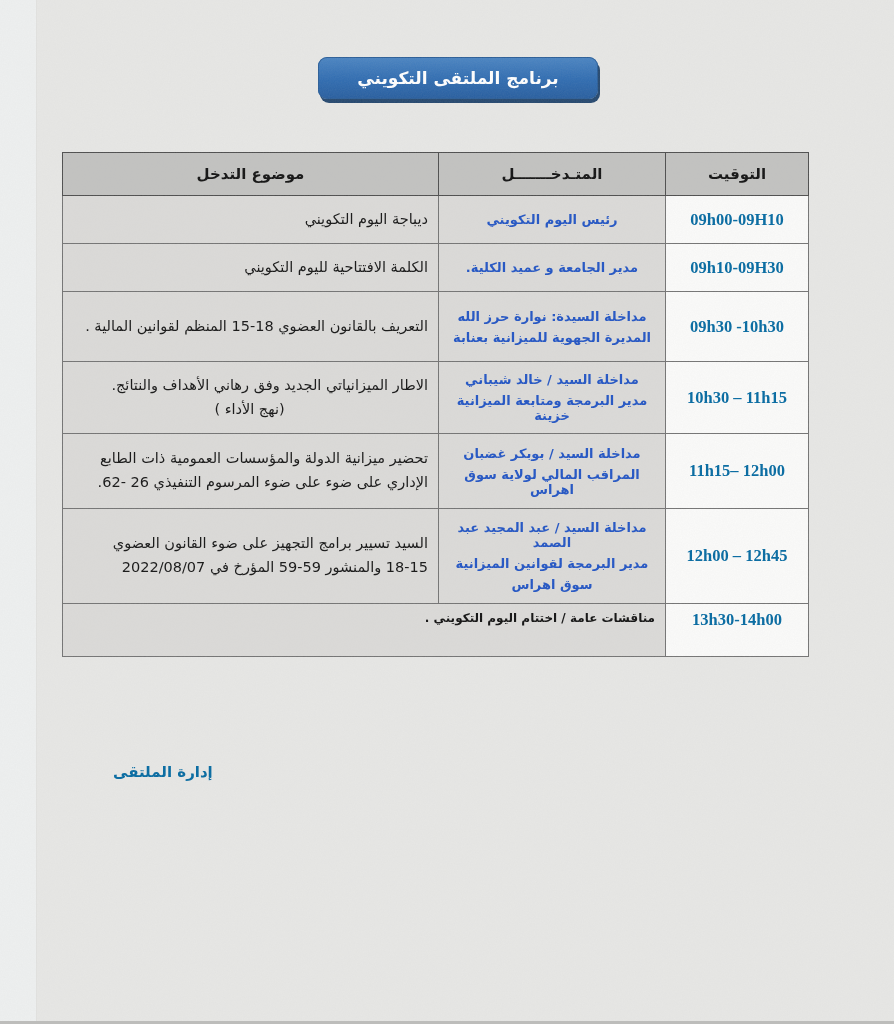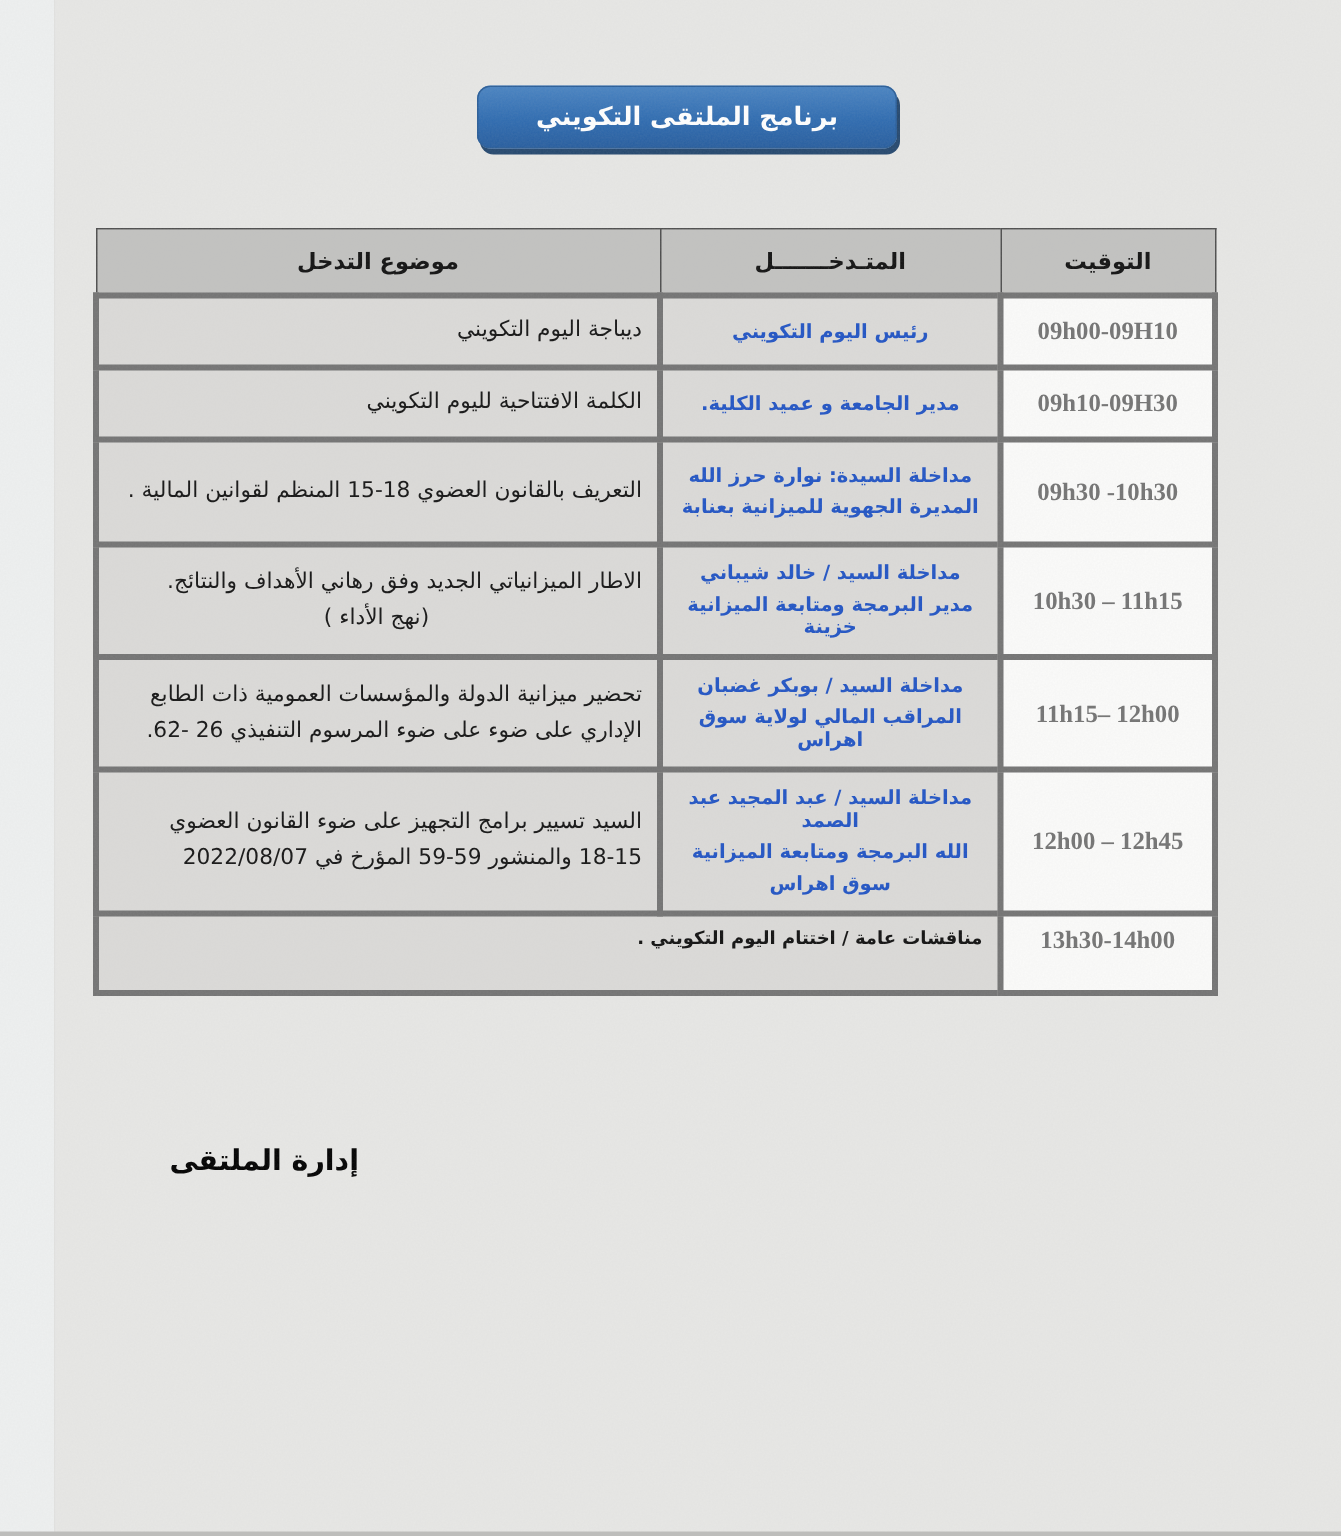"ديباجة اليوم التكويني" table.schedule td { border: 4px solid #737373 -> 1px solid #737373 }
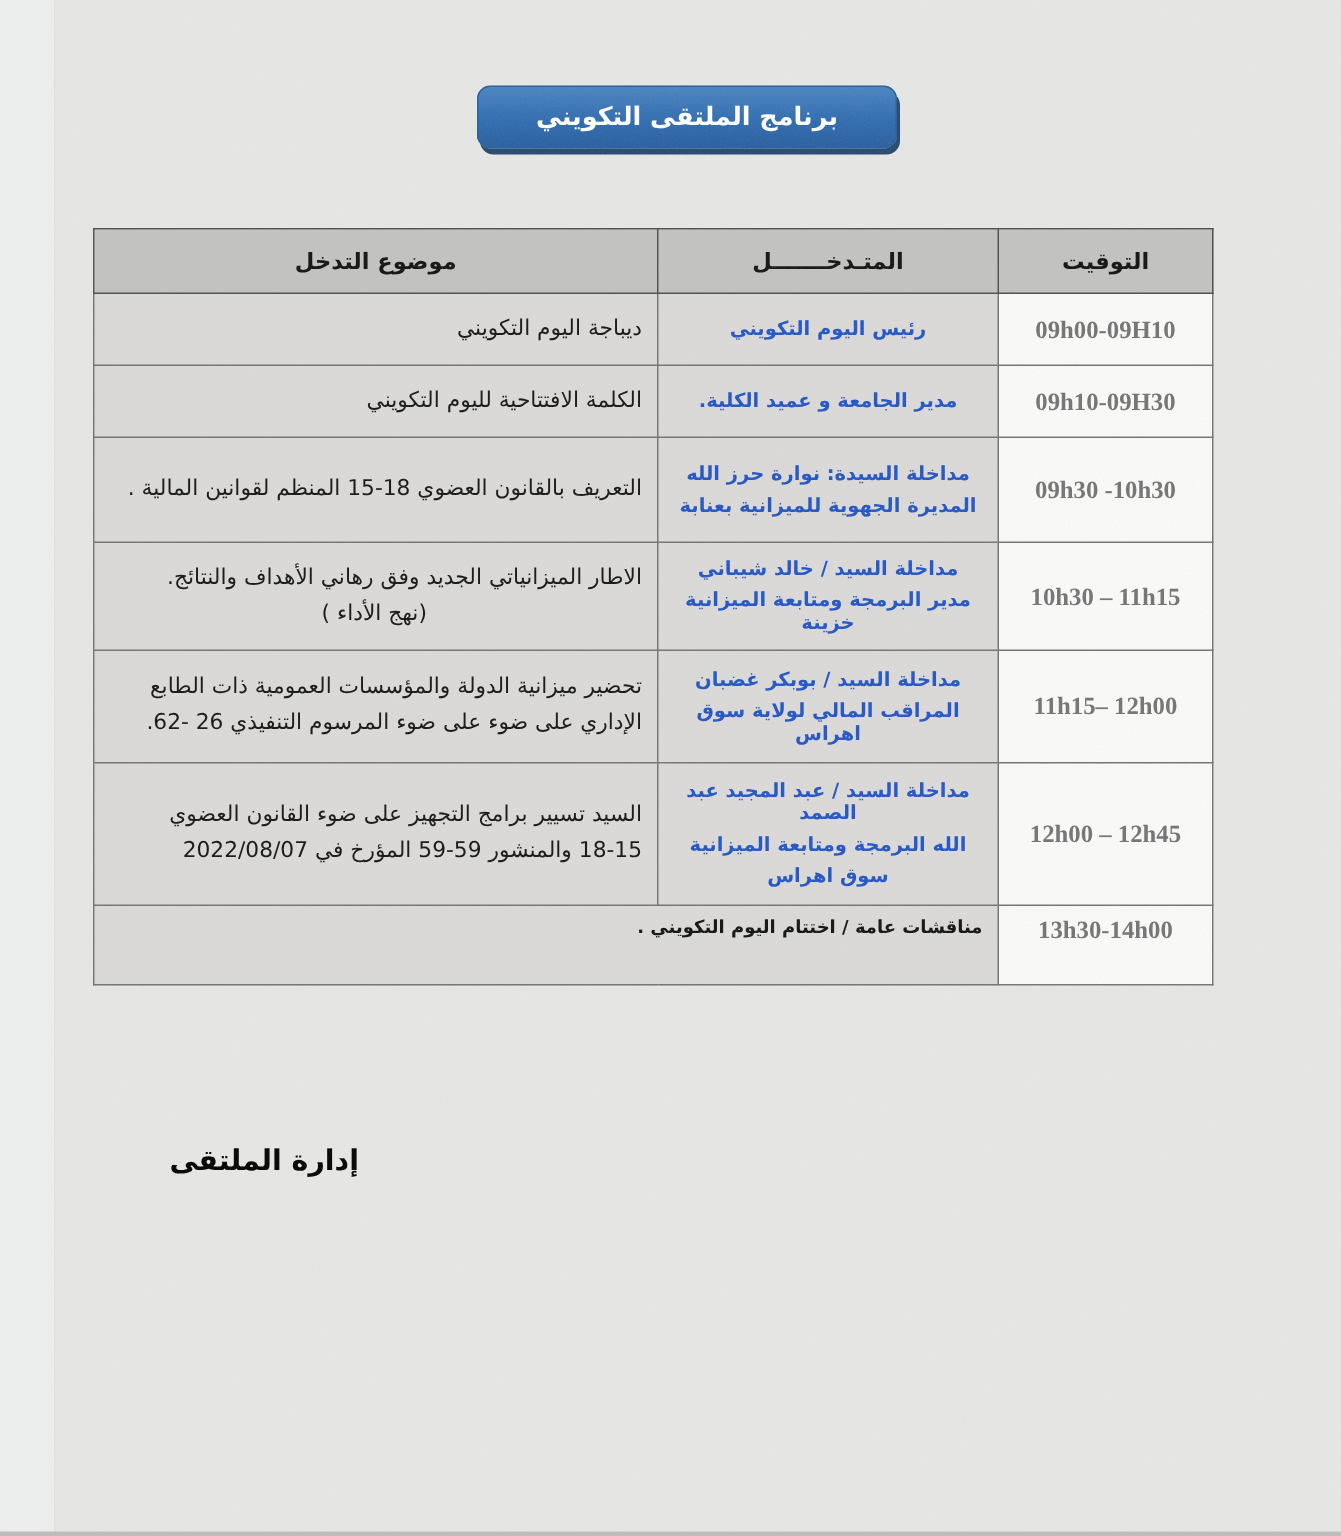"09h00-09H10" td.c-time { color: #737373 -> #0369a1 }
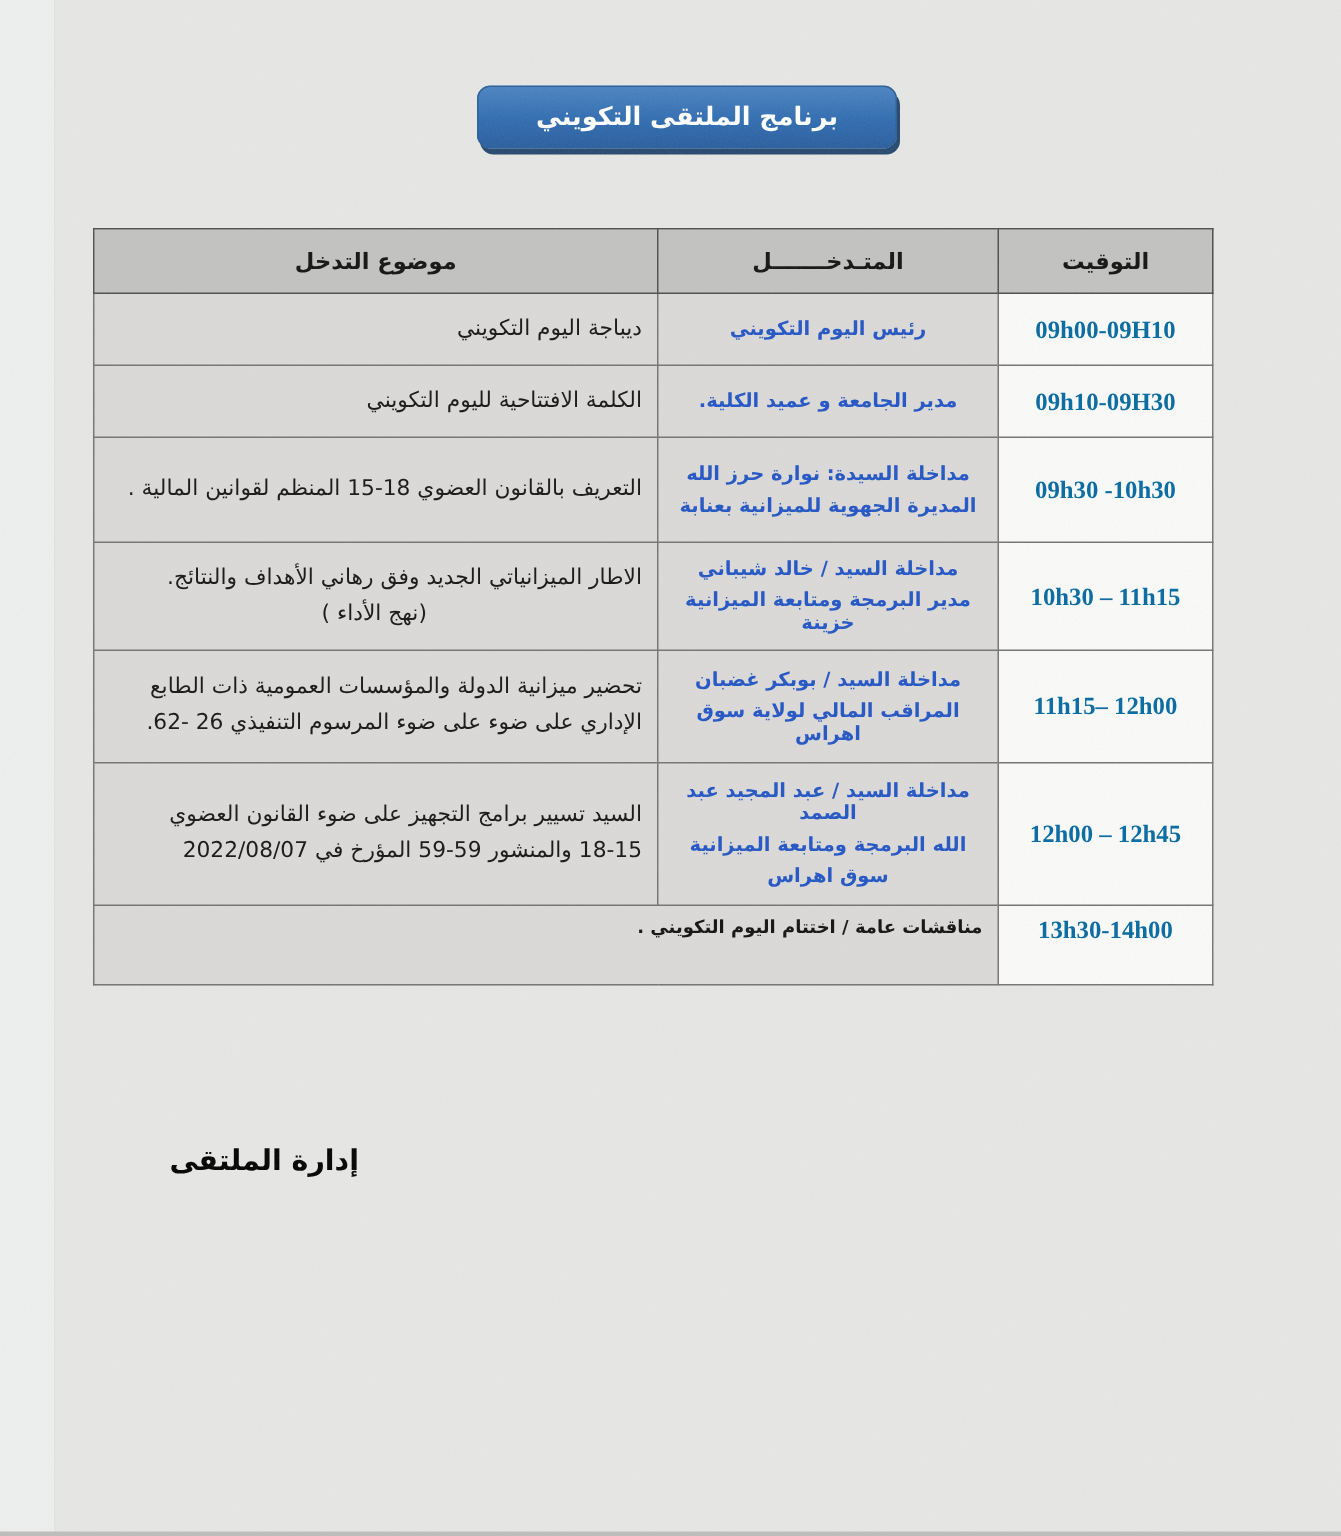"الله البرمجة ومتابعة الميزانية" div.sp-line { text: الله البرمجة ومتابعة -> مدير البرمجة لقوانين }
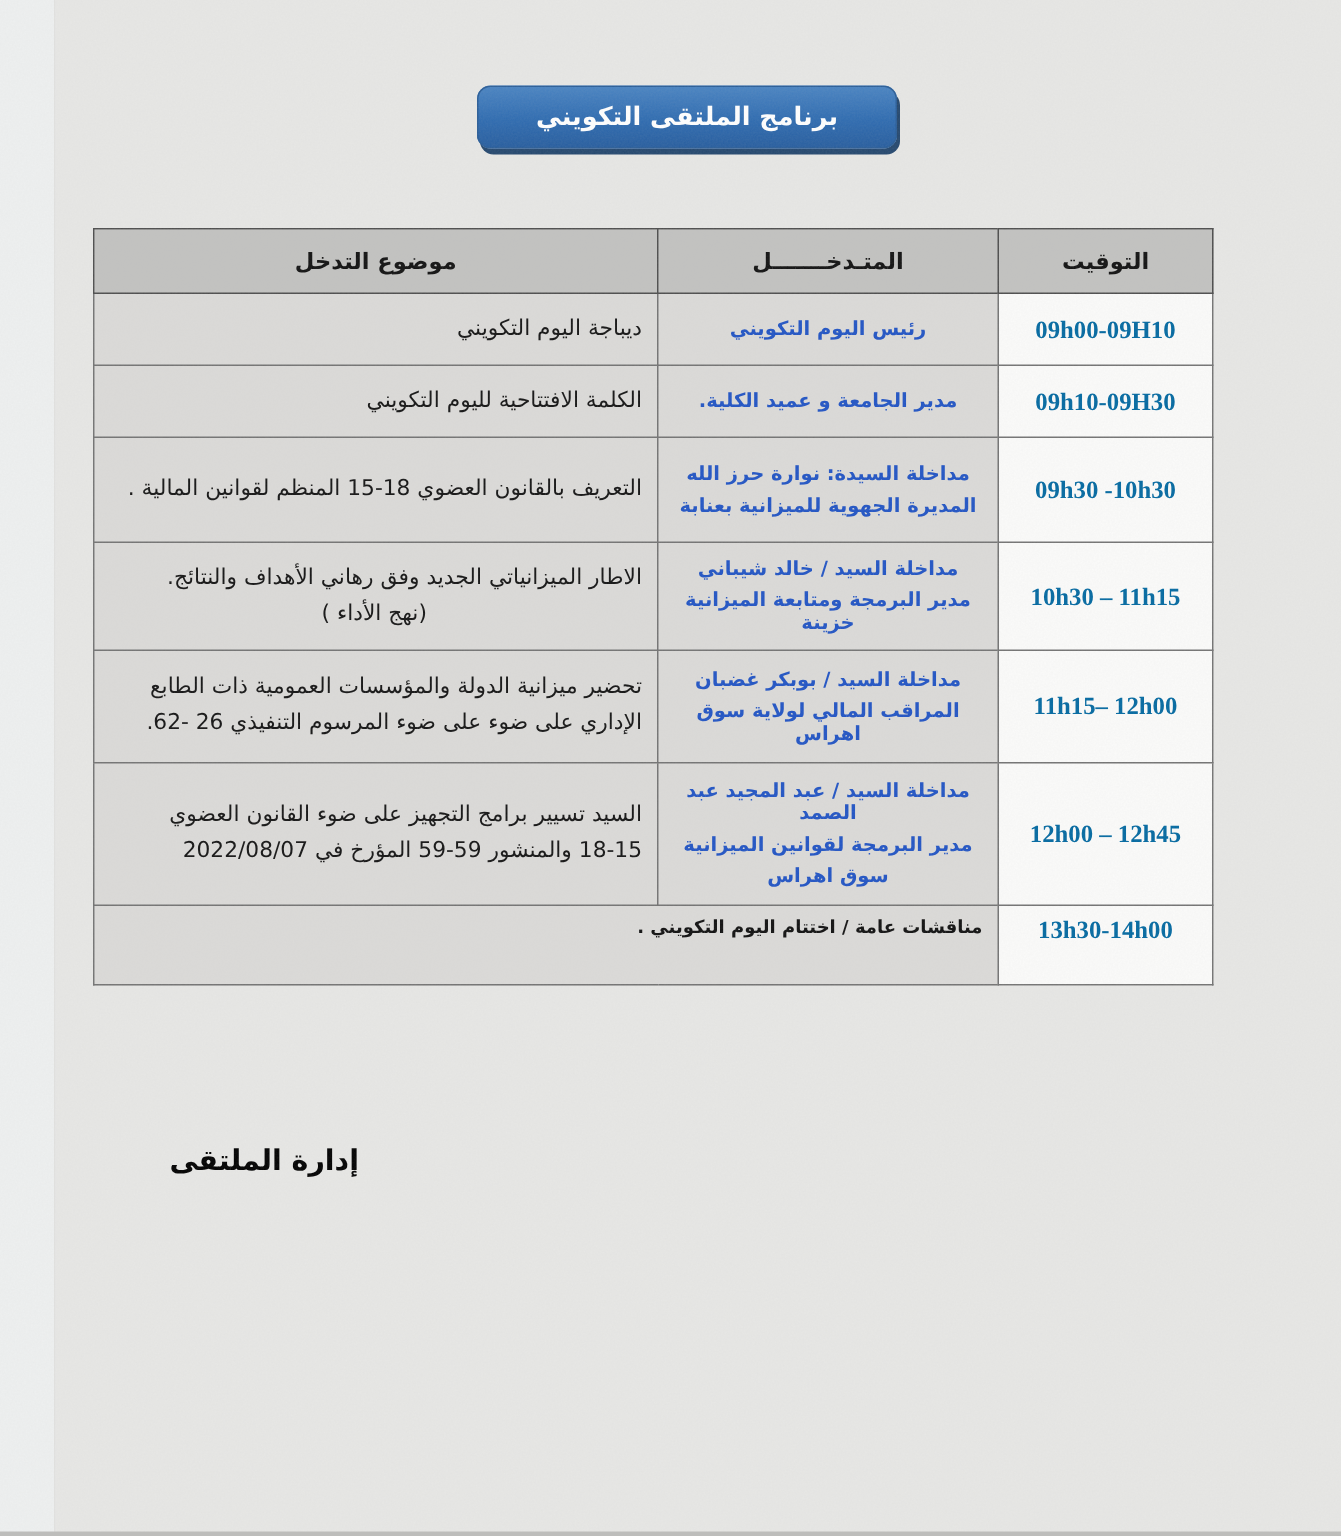"إدارة الملتقى" .footer { color: #000000 -> #0369a1; font-size: 19px -> 15px }
